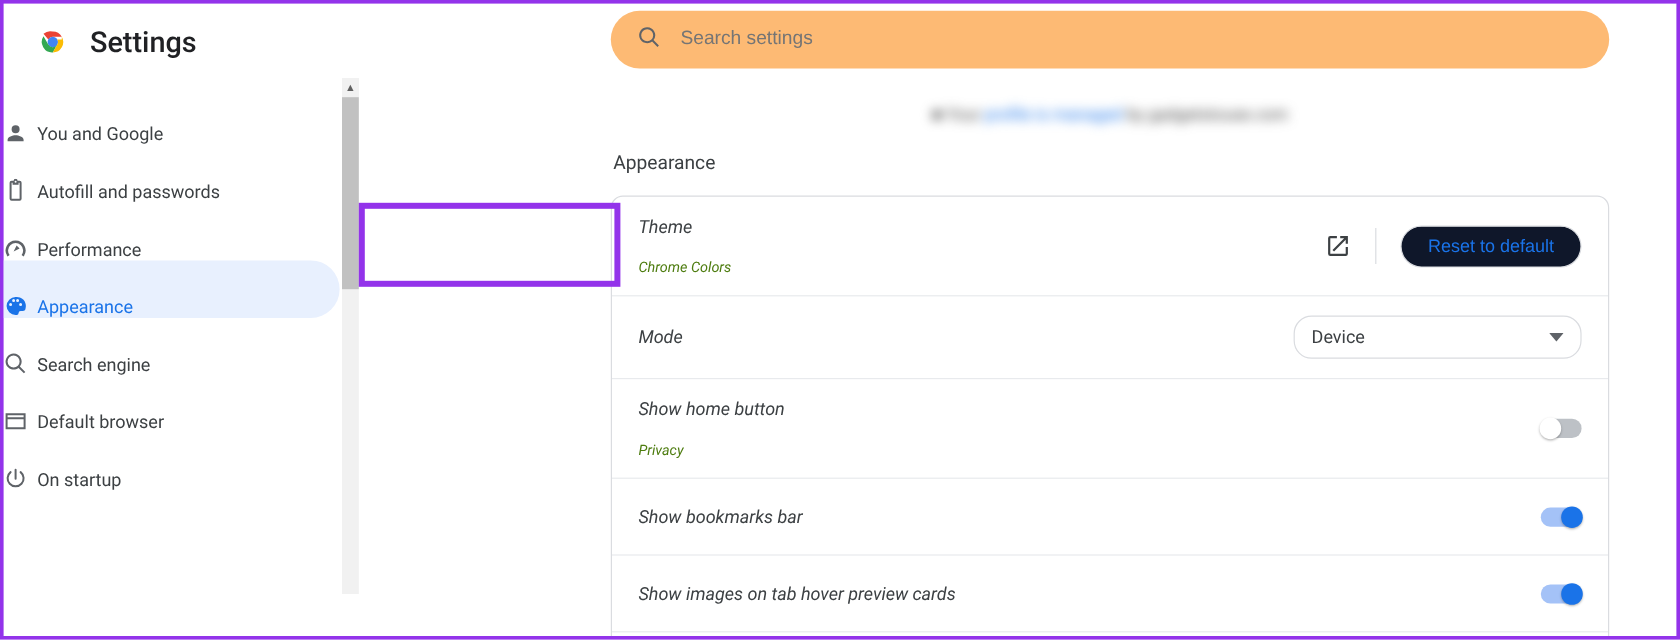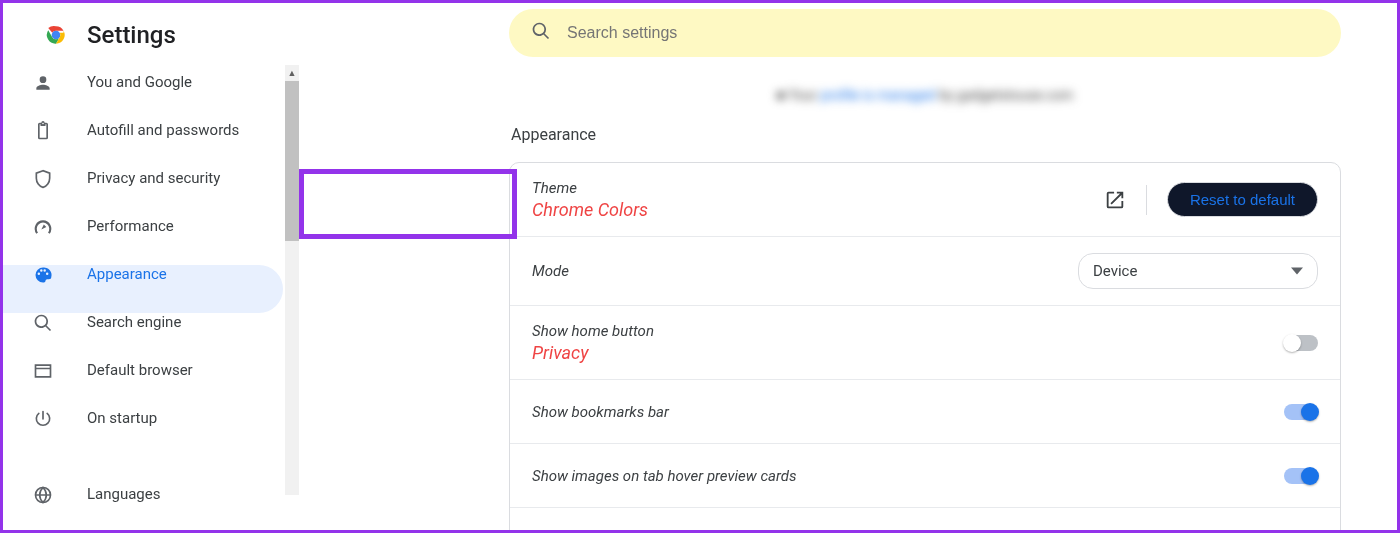"Settings" .header { padding: 4px 0 22px 40px -> 4px 0 22px 28px }
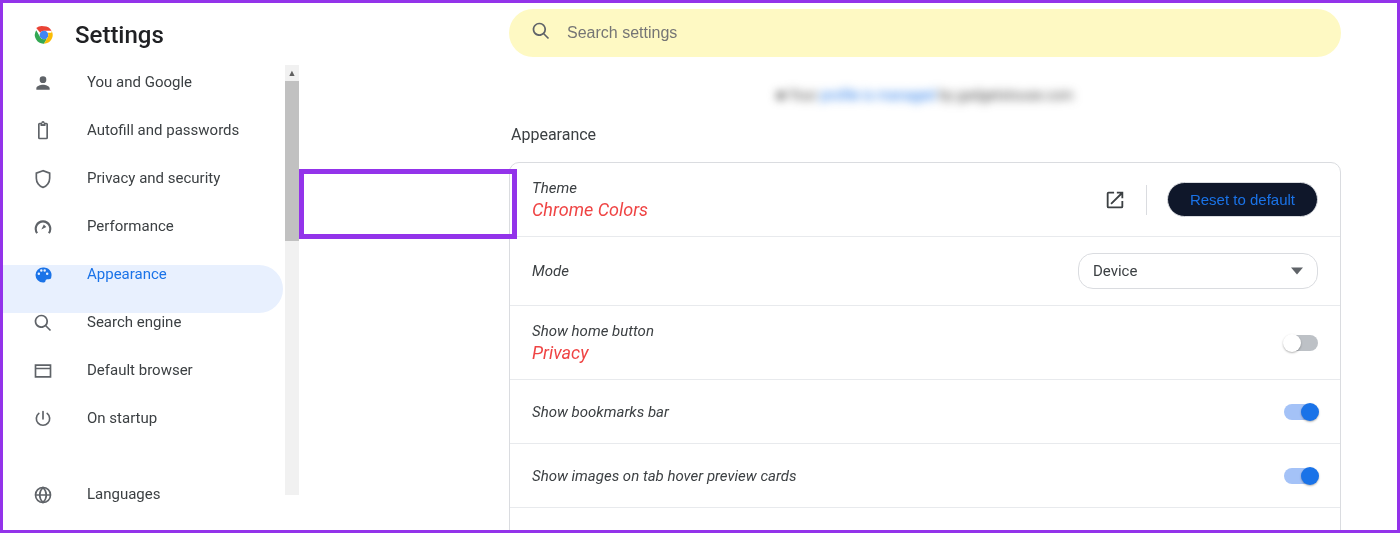"Search settings" .search-bar { background: #fef9c3 -> #fdba74 }
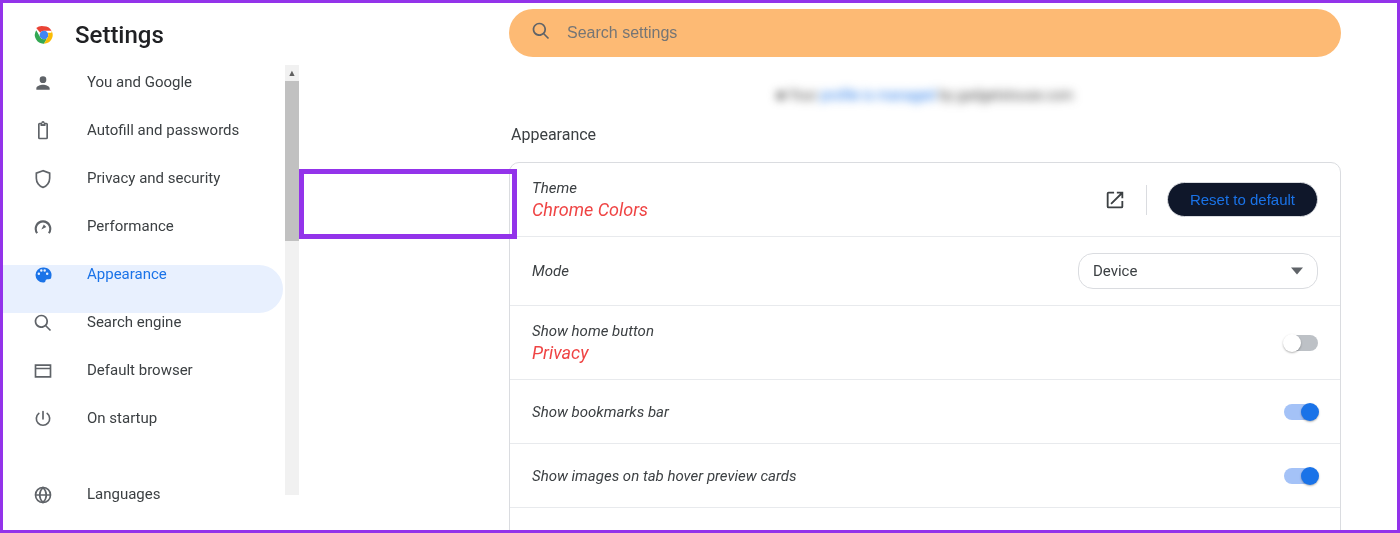"You and Google" .nav-item { align-items: flex-start -> flex-end; gap: 34px -> 8px; padding-left: 30px -> none }
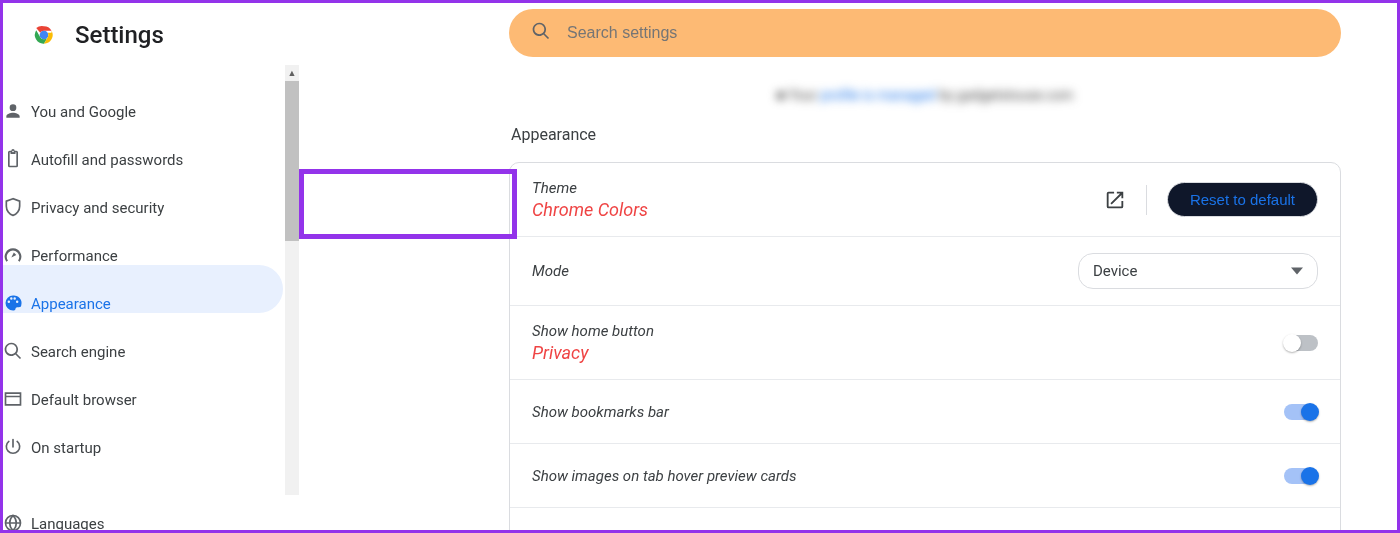"Privacy and security" div.nav-item { html: <div> <span> <svg> <path></path> </svg> </span> <span>Privacy and security</span> </div> -> none }
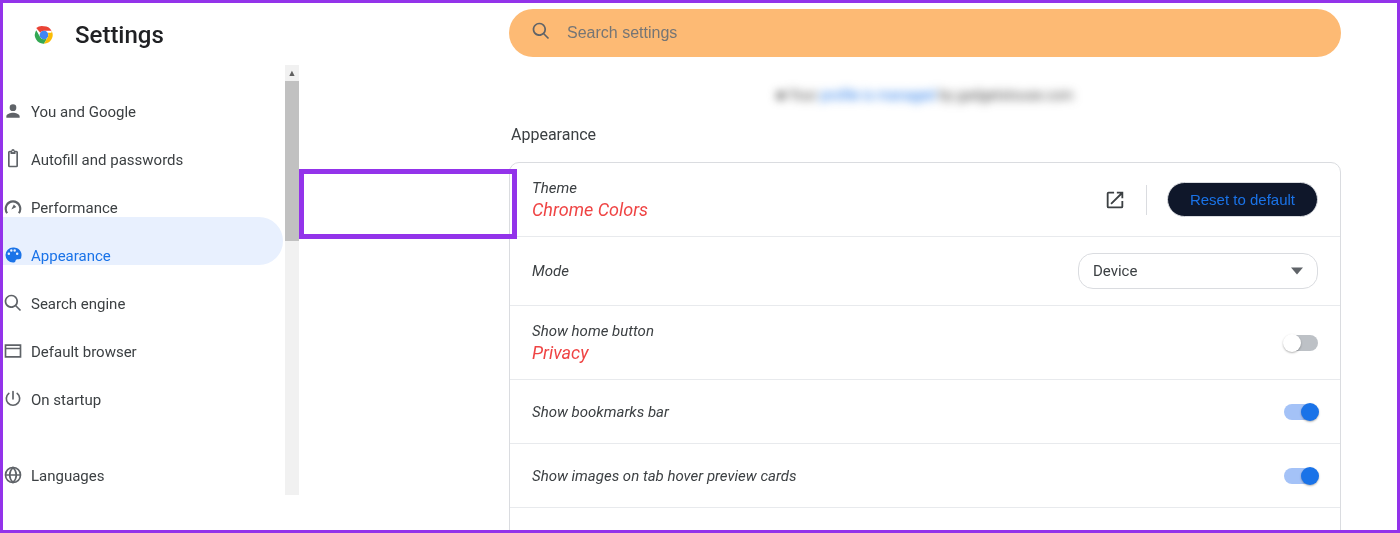"Chrome Colors" .row-sub { color: #ef4444 -> #4d7c0f; font-size: 18px -> 12px; margin-top: 2px -> 18px }
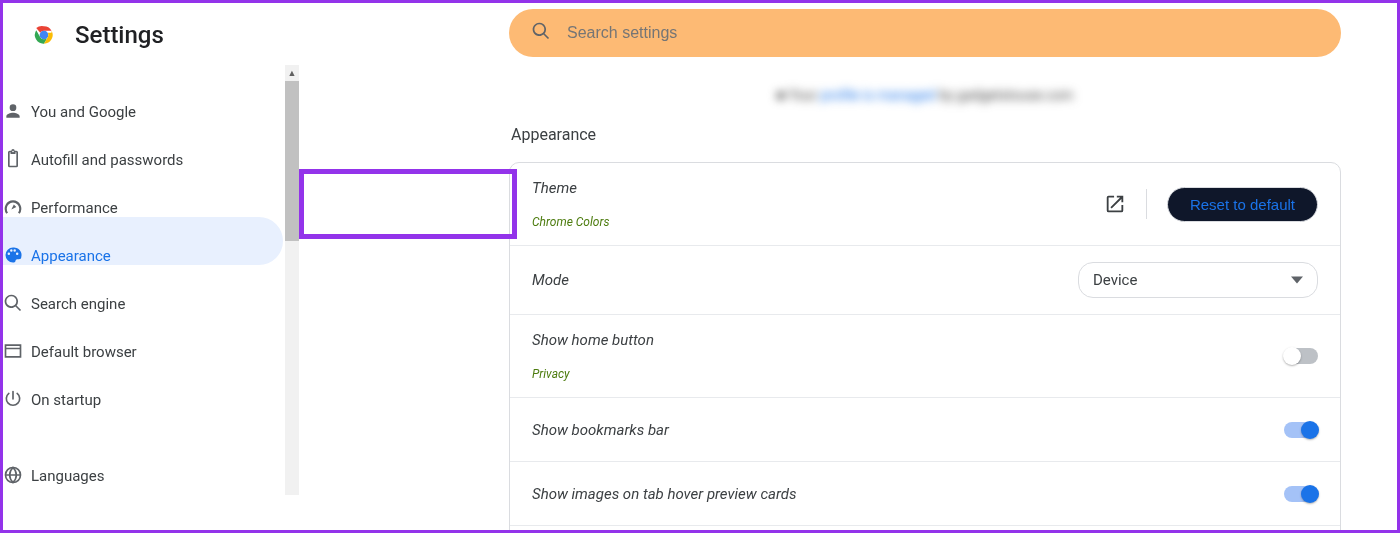"Languages" div.nav-item { html: <div> <span> <svg> <circle></circle> <path></path> </svg> </span> <span>Languages</span> </div> -> none }
